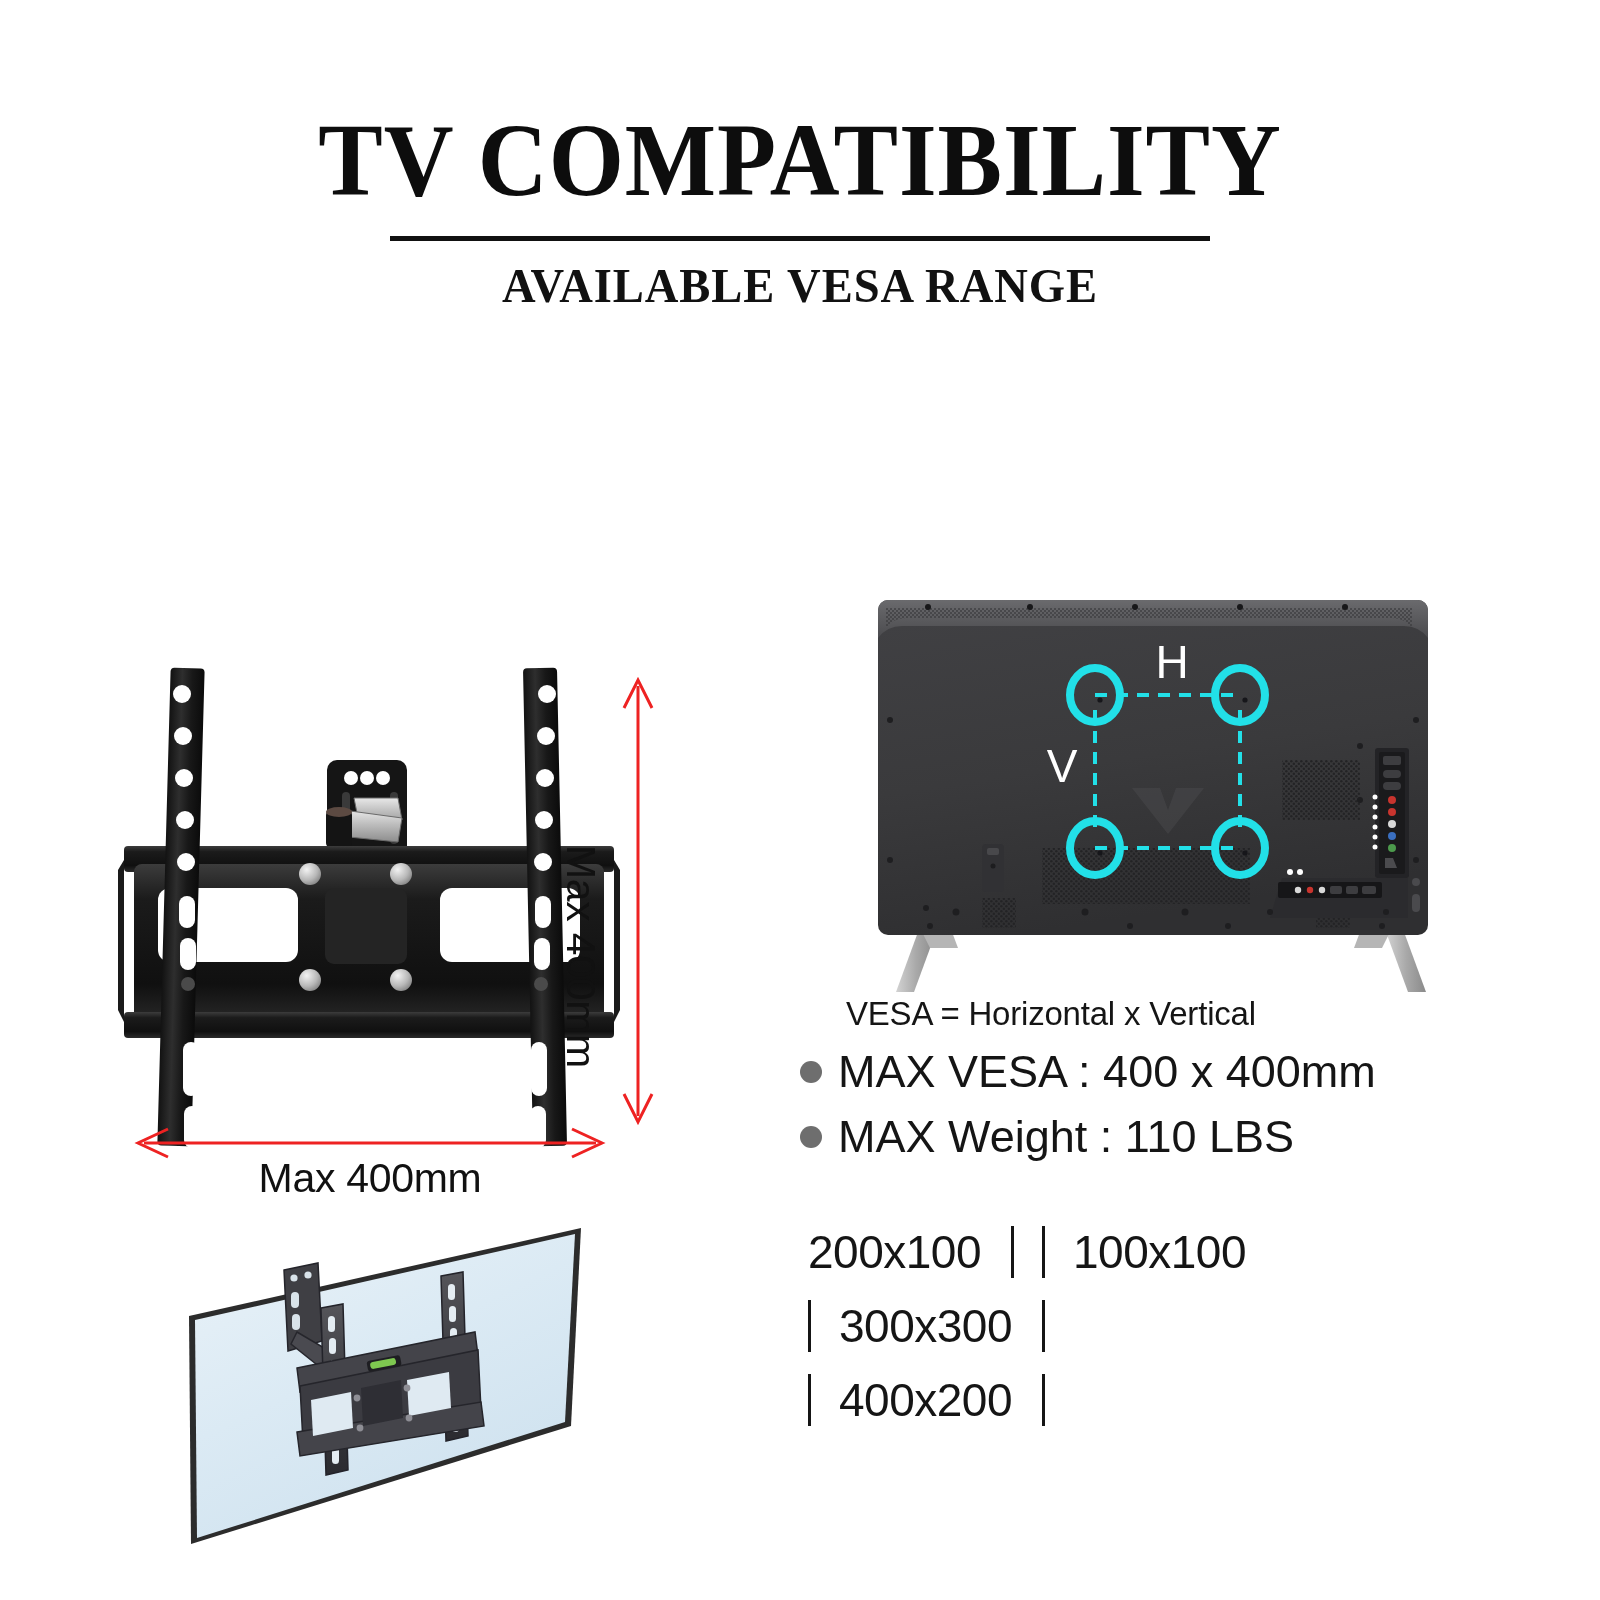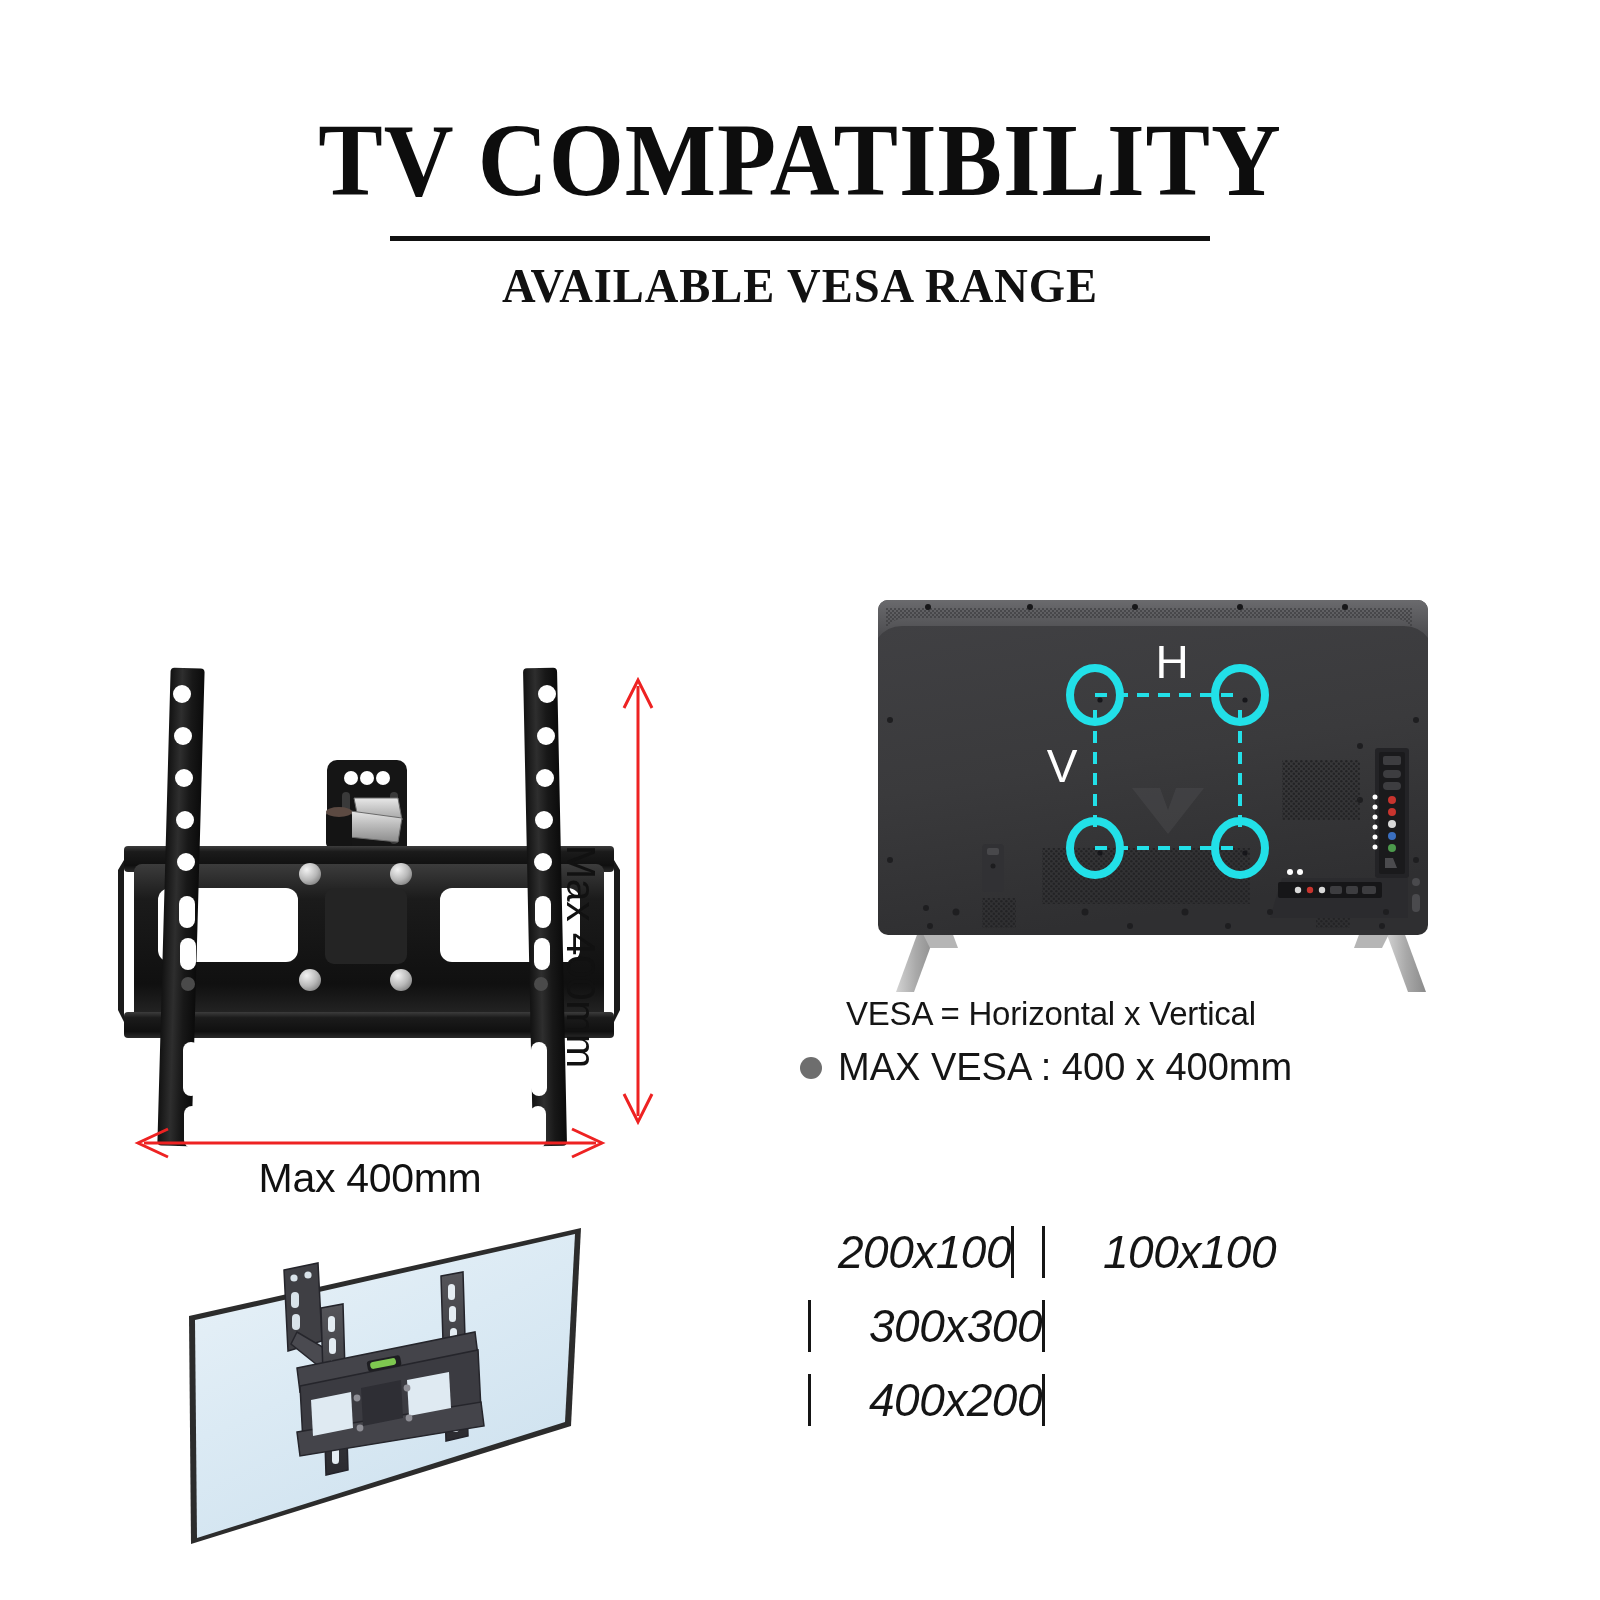"MAX VESA : 400 x" .spec-row { font-size: 38px -> 45px }
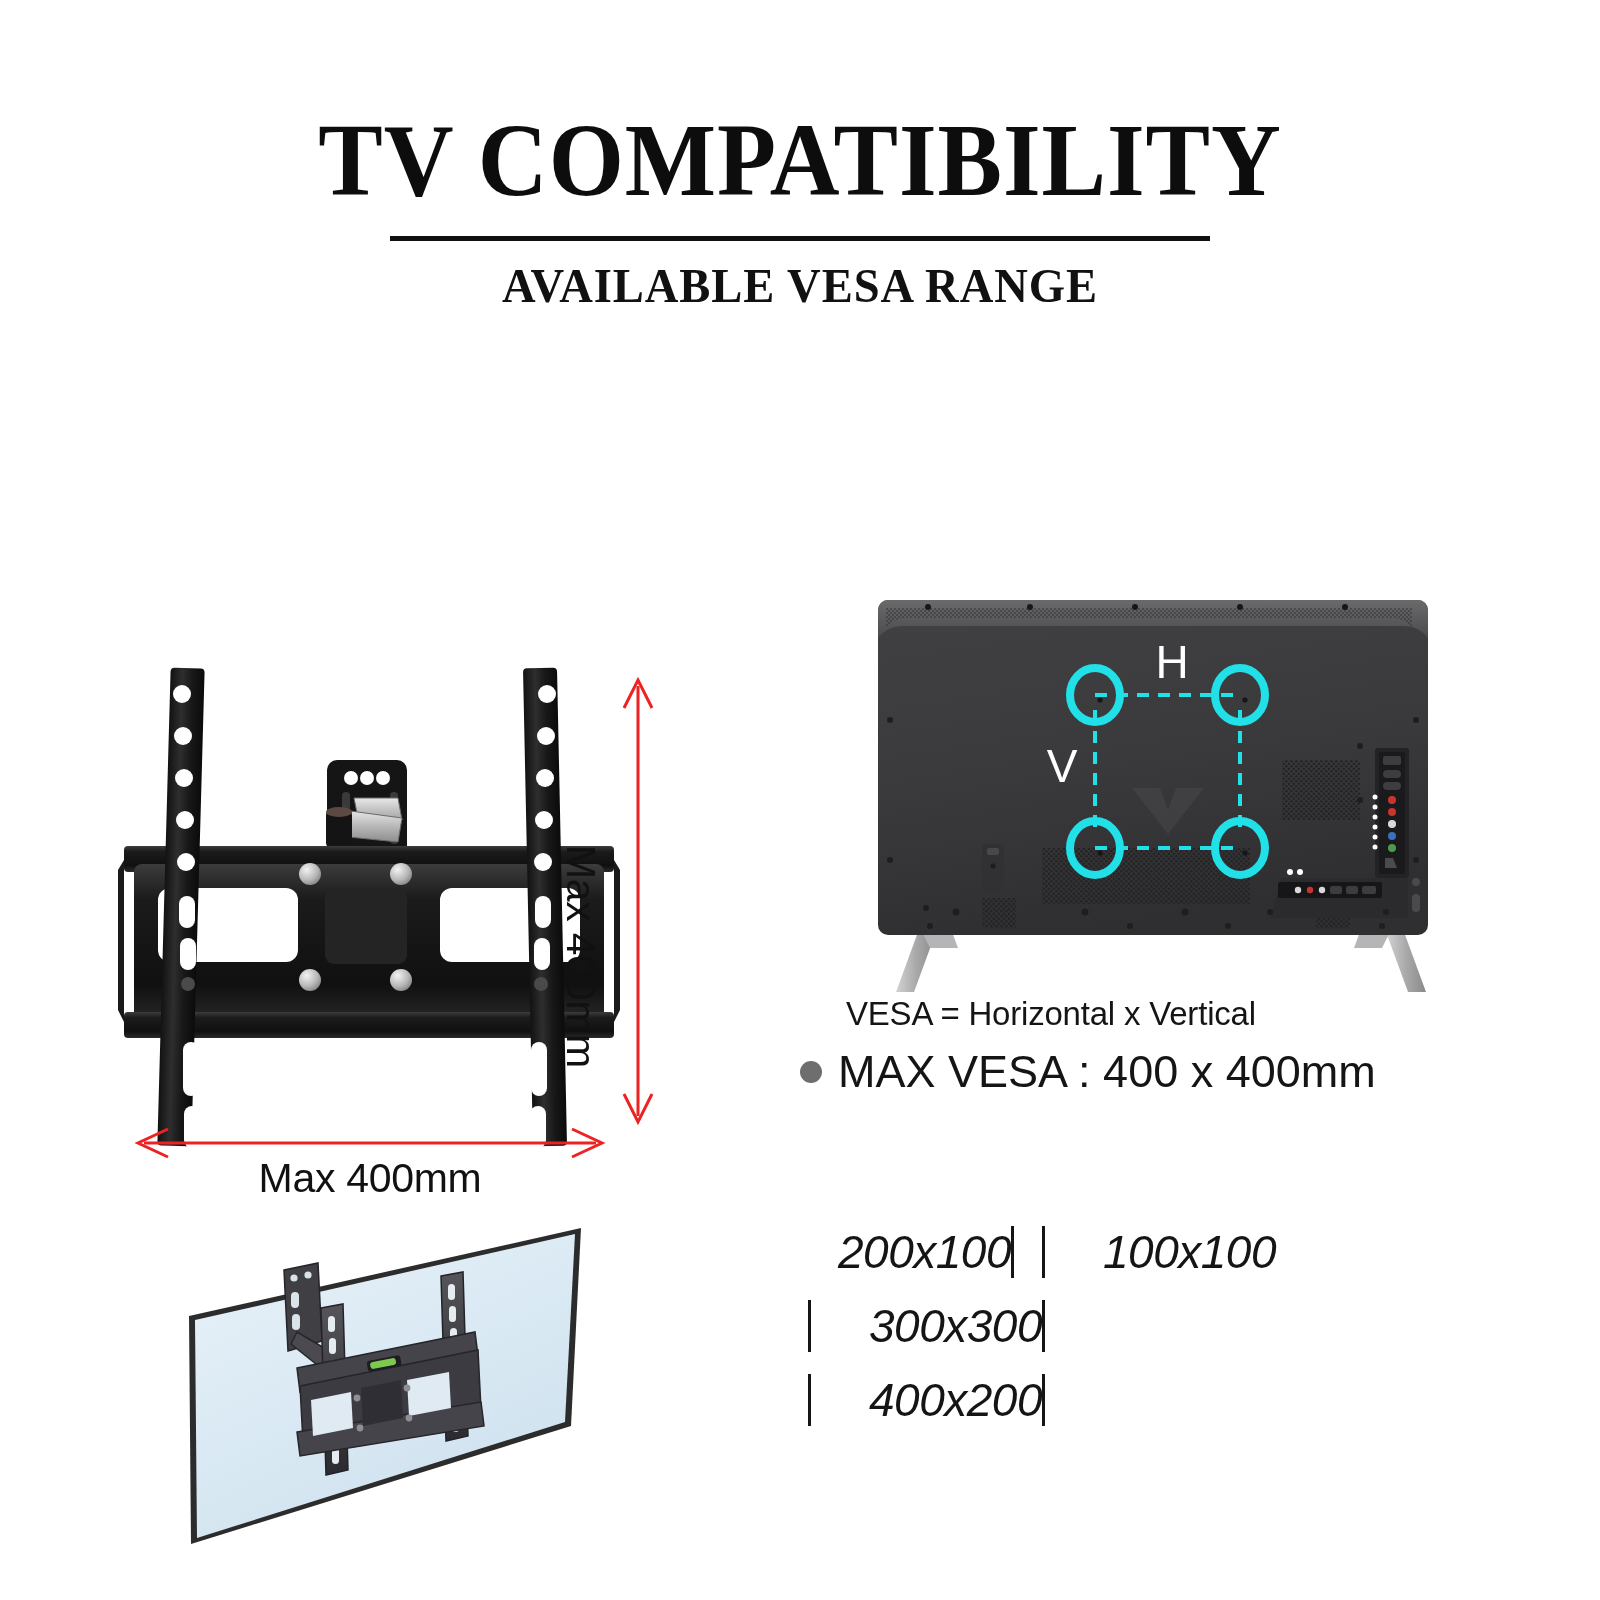"MAX Weight : 110 LBS" div.spec-row { html: none -> <div> <span></span> <span>MAX Weight : 110 LBS</span> </div> }
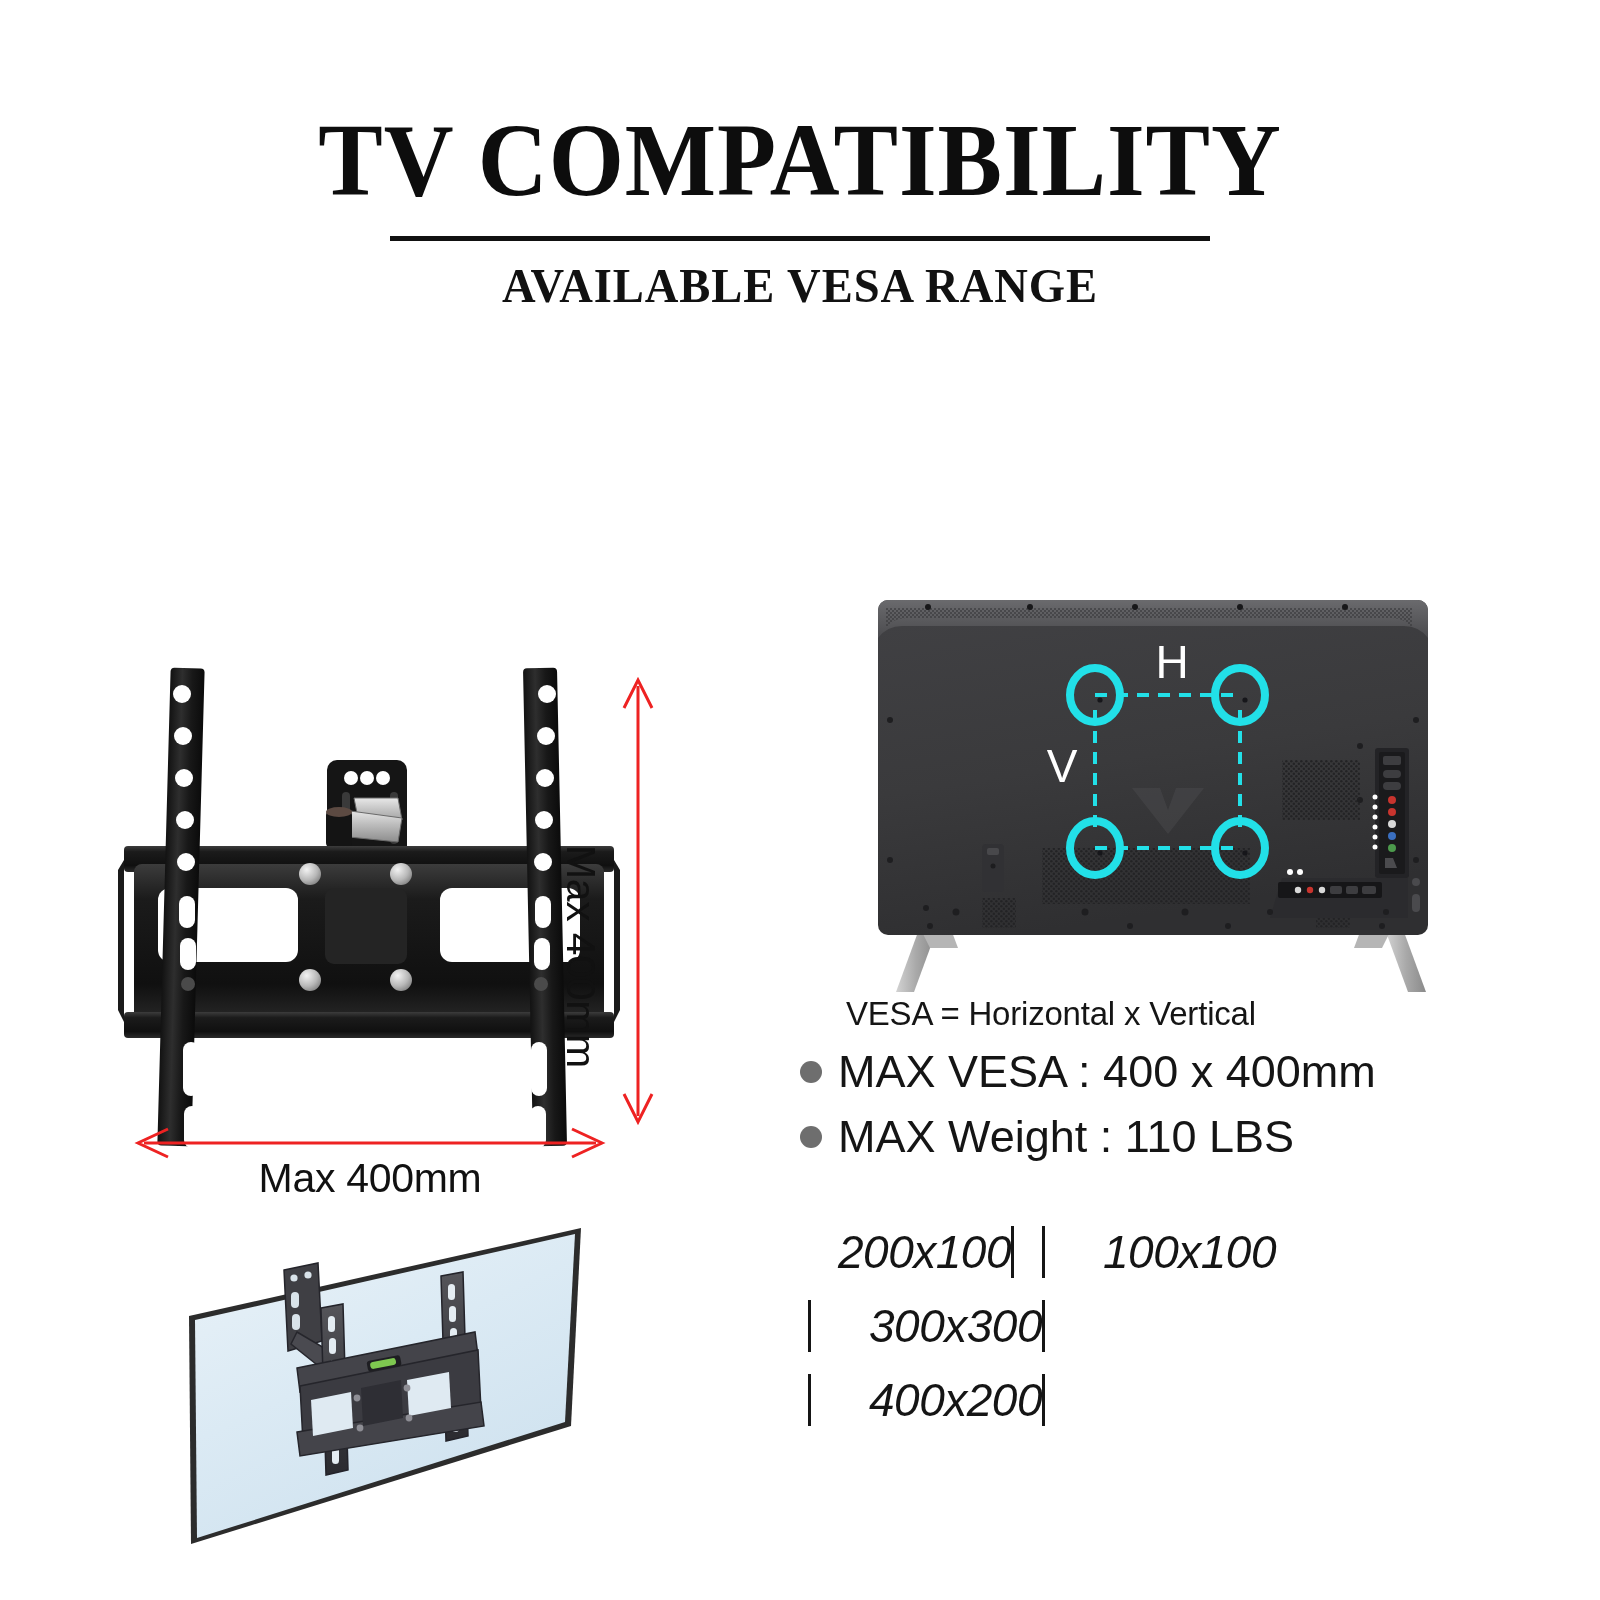"200x100" .vcell { font-style: italic -> none; text-align: right -> left }
